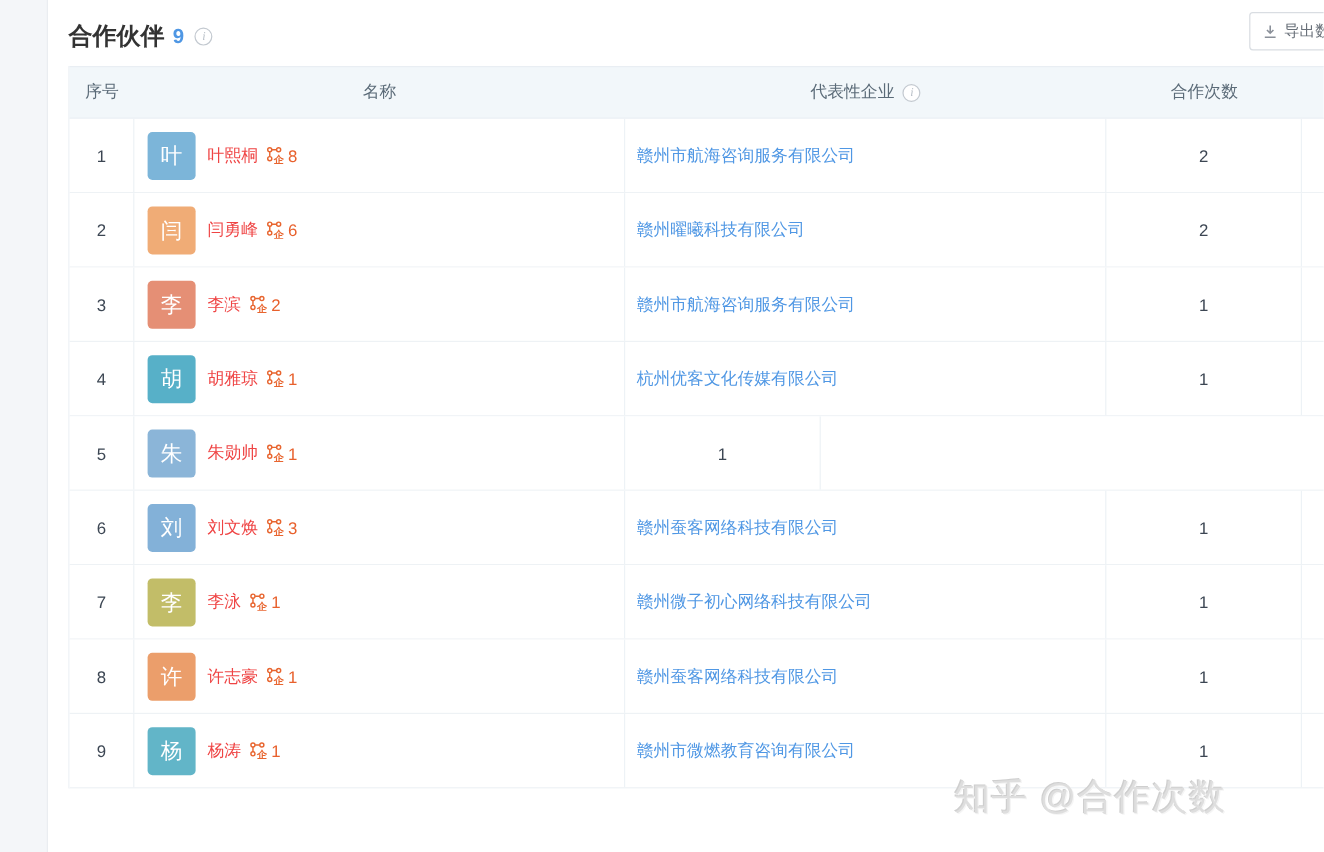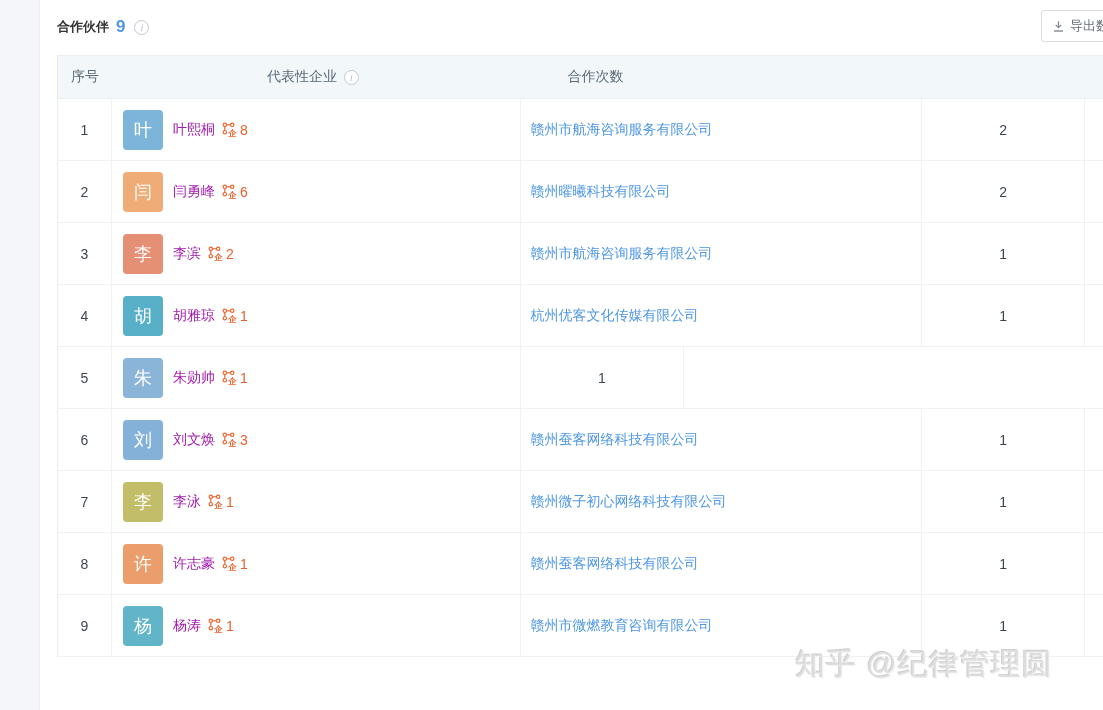"合作伙伴" .page-title { font-size: 13px -> 20px }
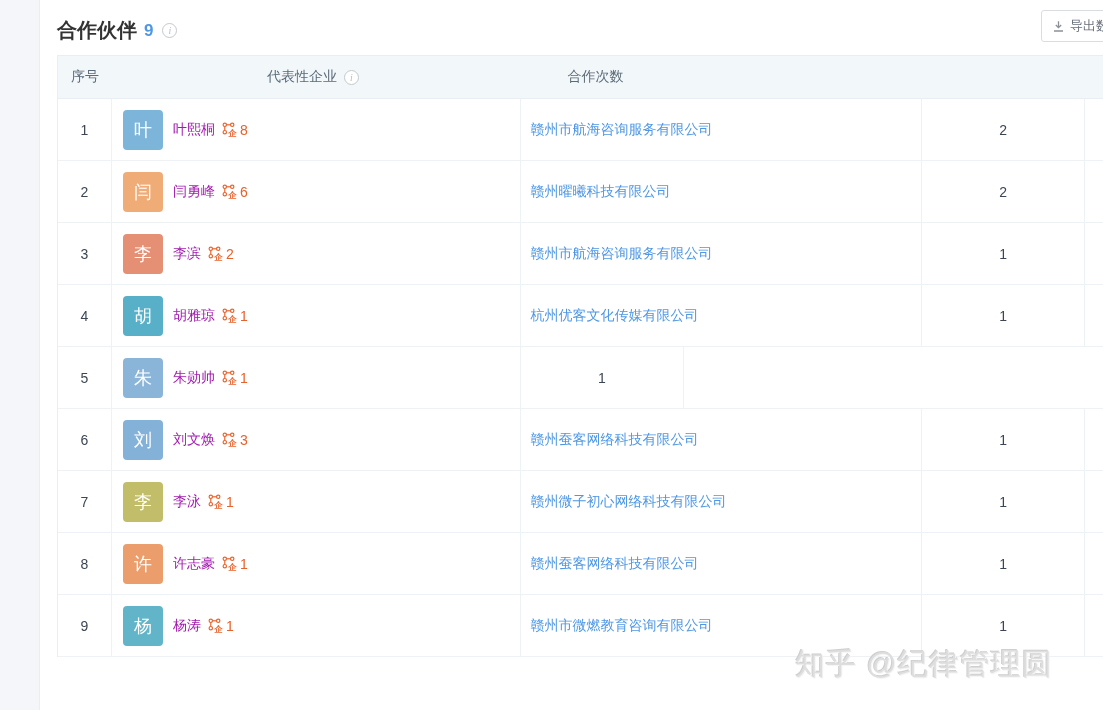"名称" div.th { html: none -> <div>名称</div> }
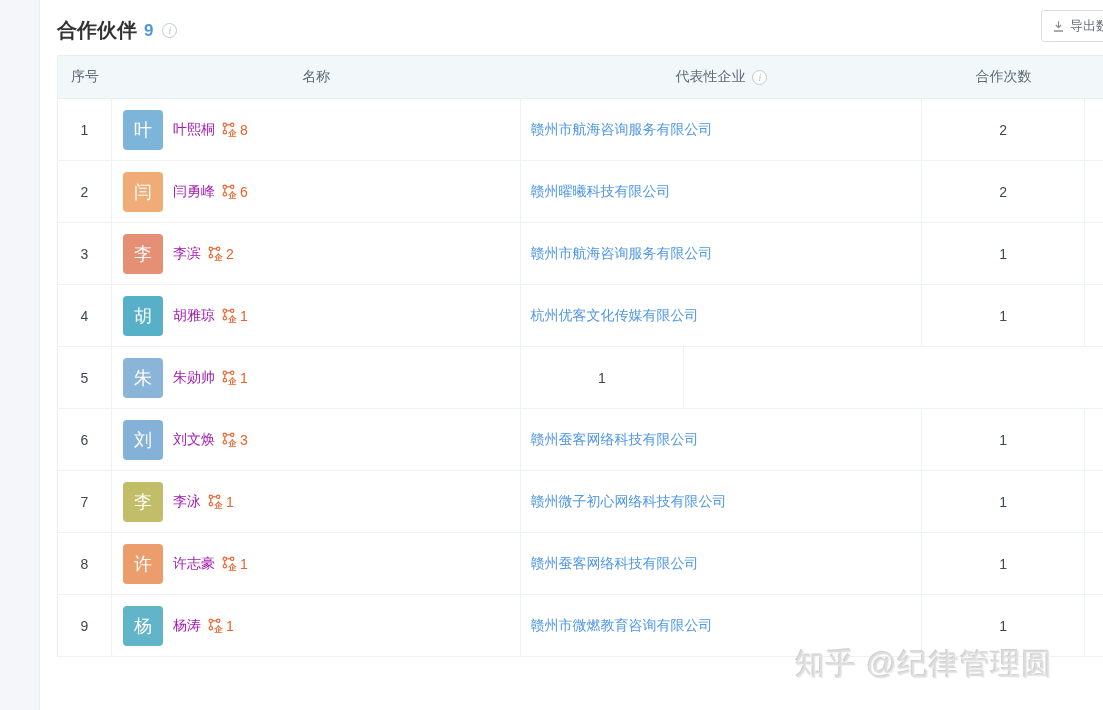"叶熙桐" .name-link { color: #a21caf -> #ef4444 }
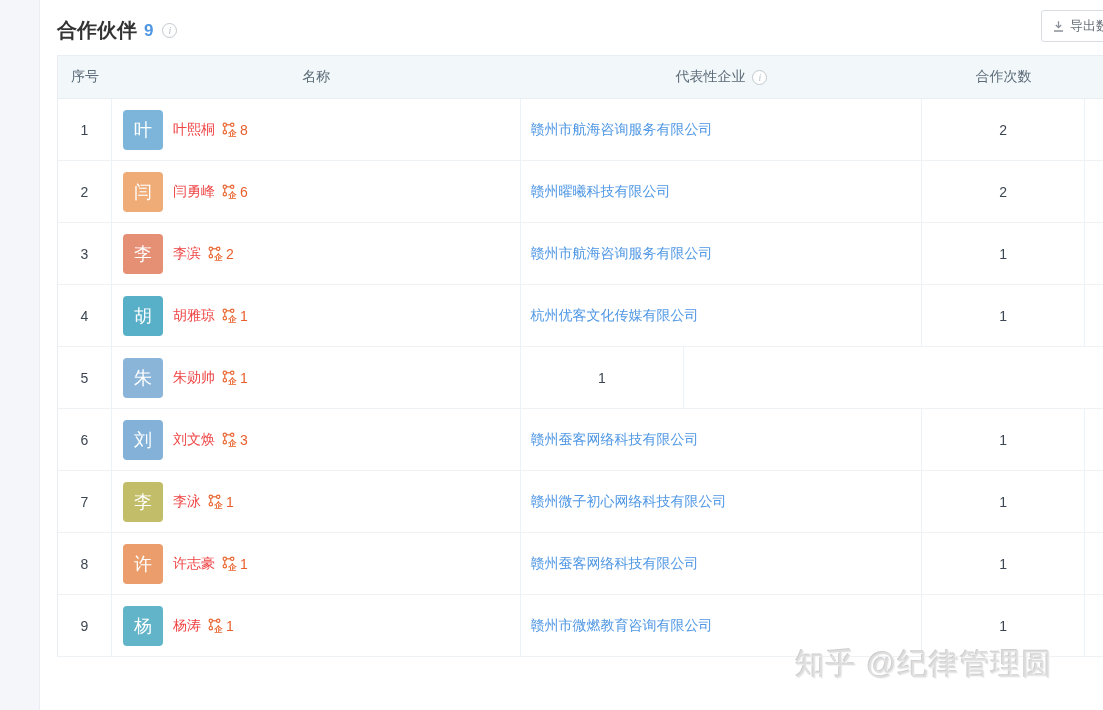"知乎 @纪律管理圆" div.zhihu-watermark { text: @纪律管理圆 -> @合作次数 }
